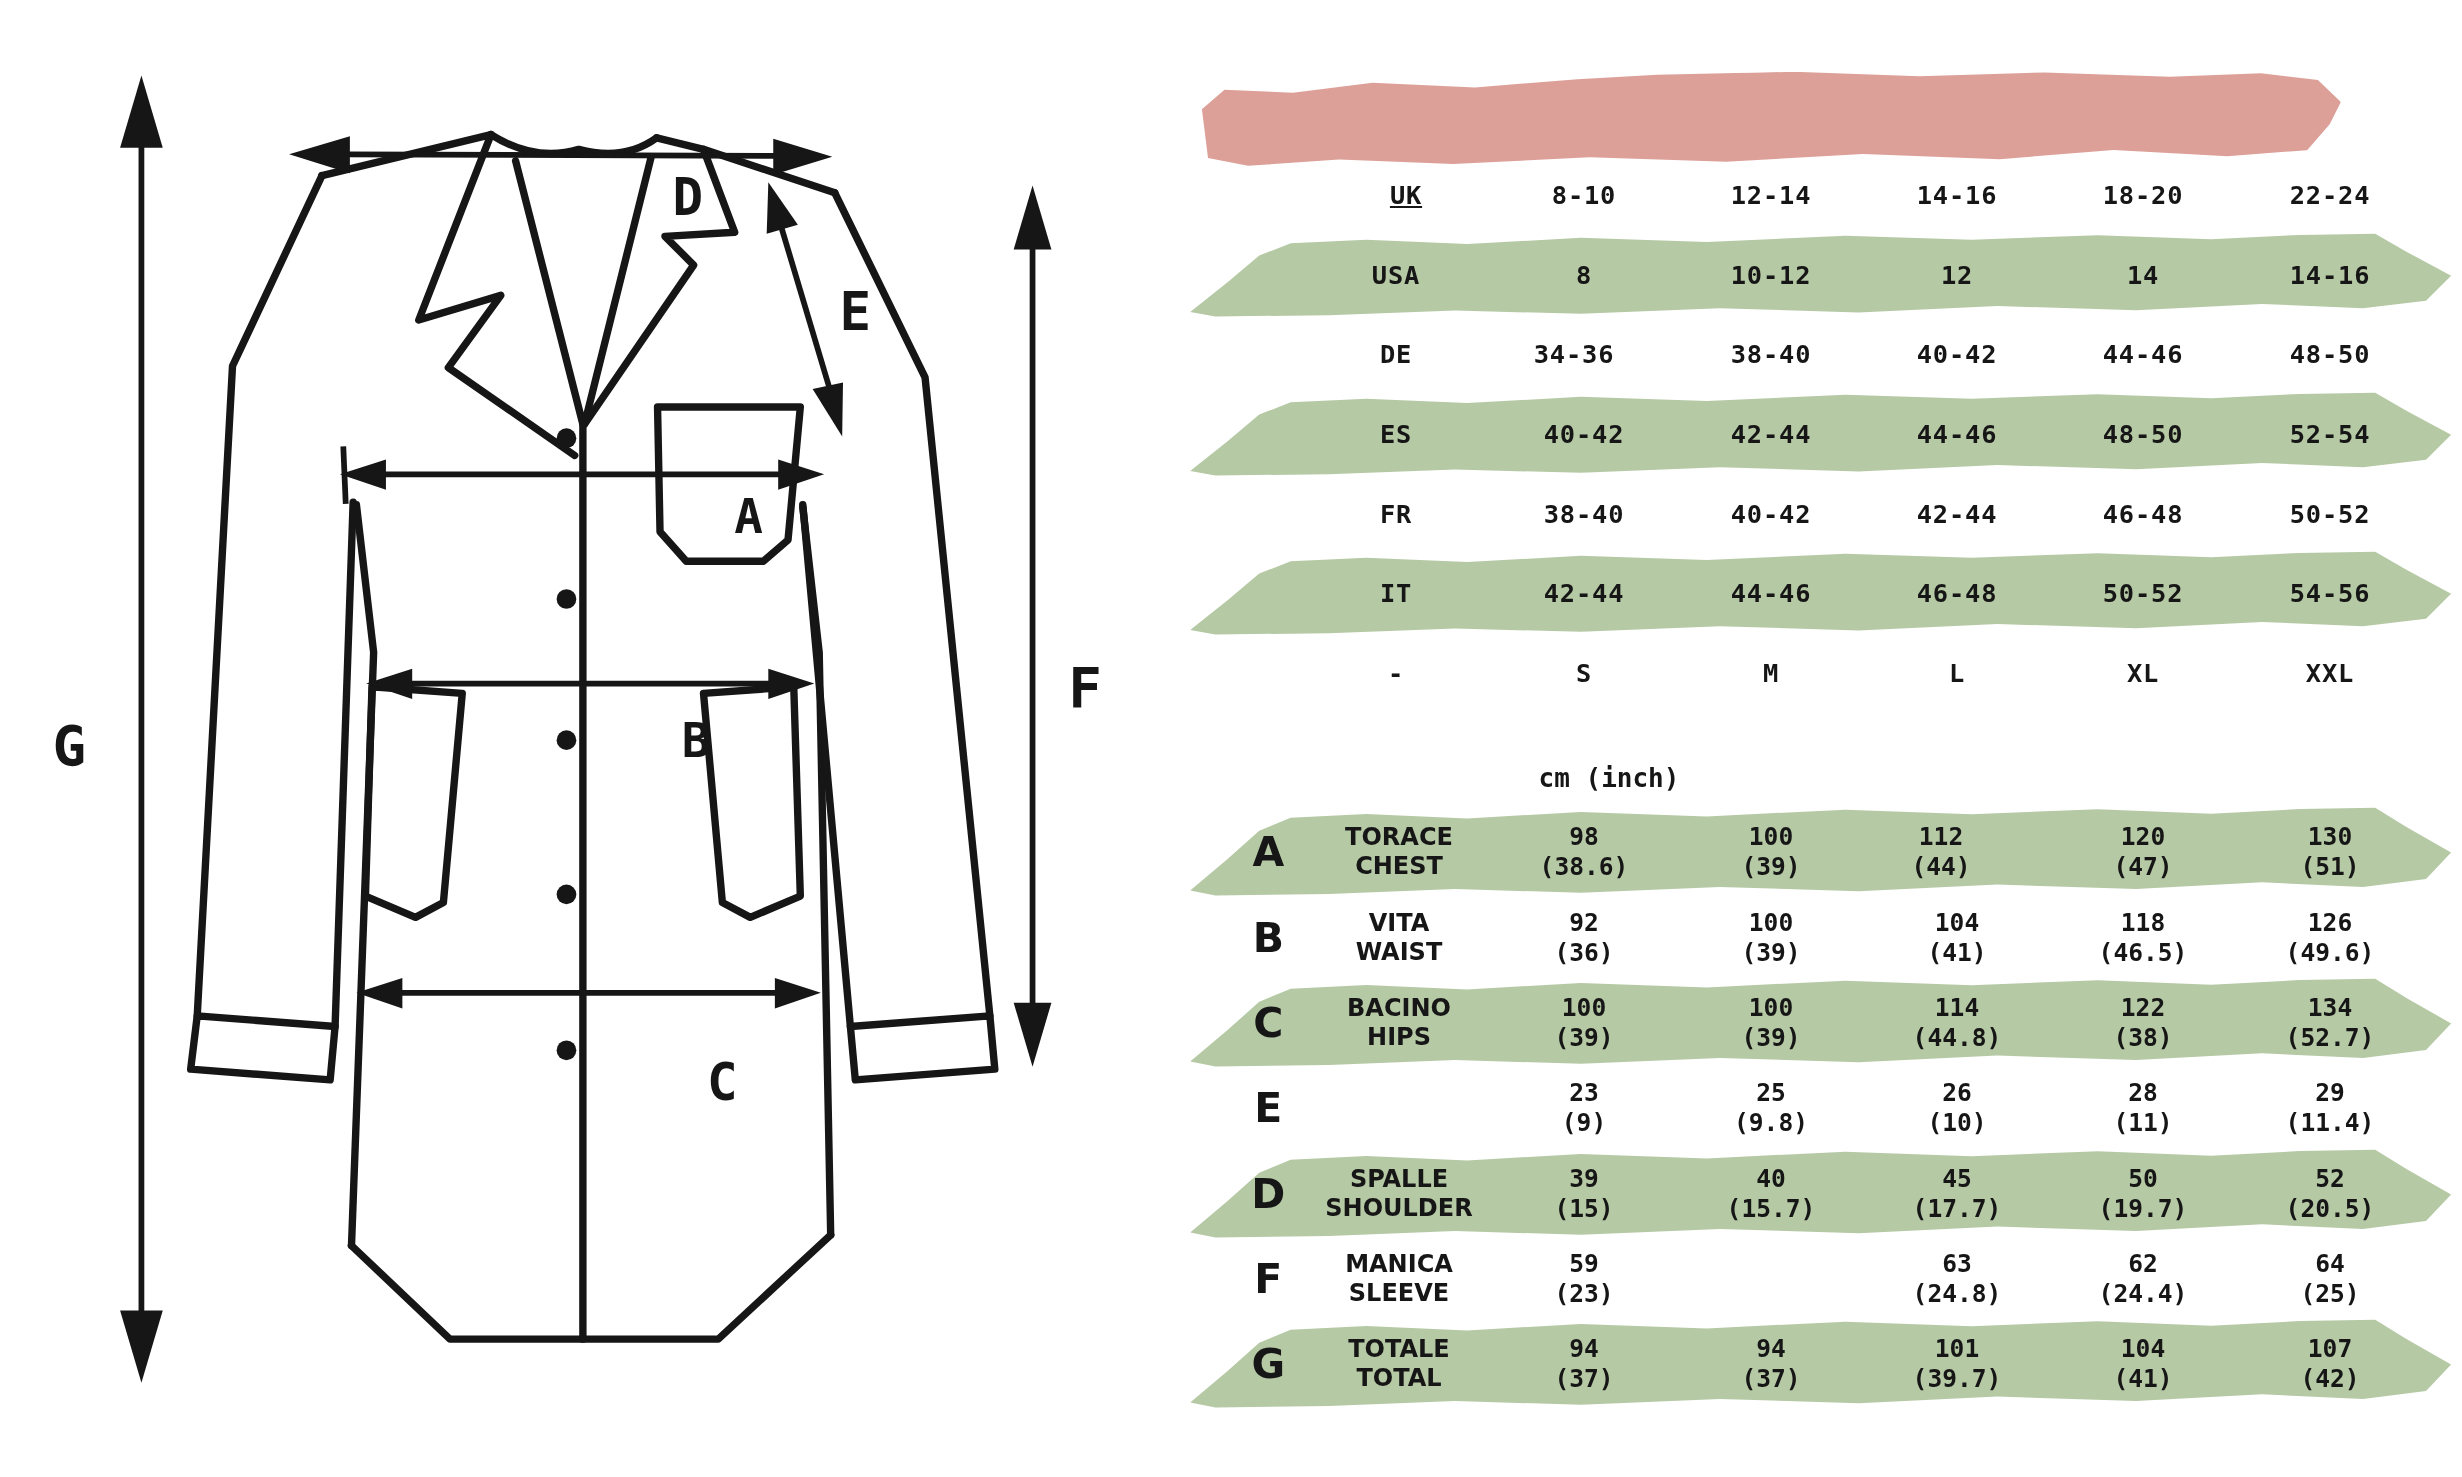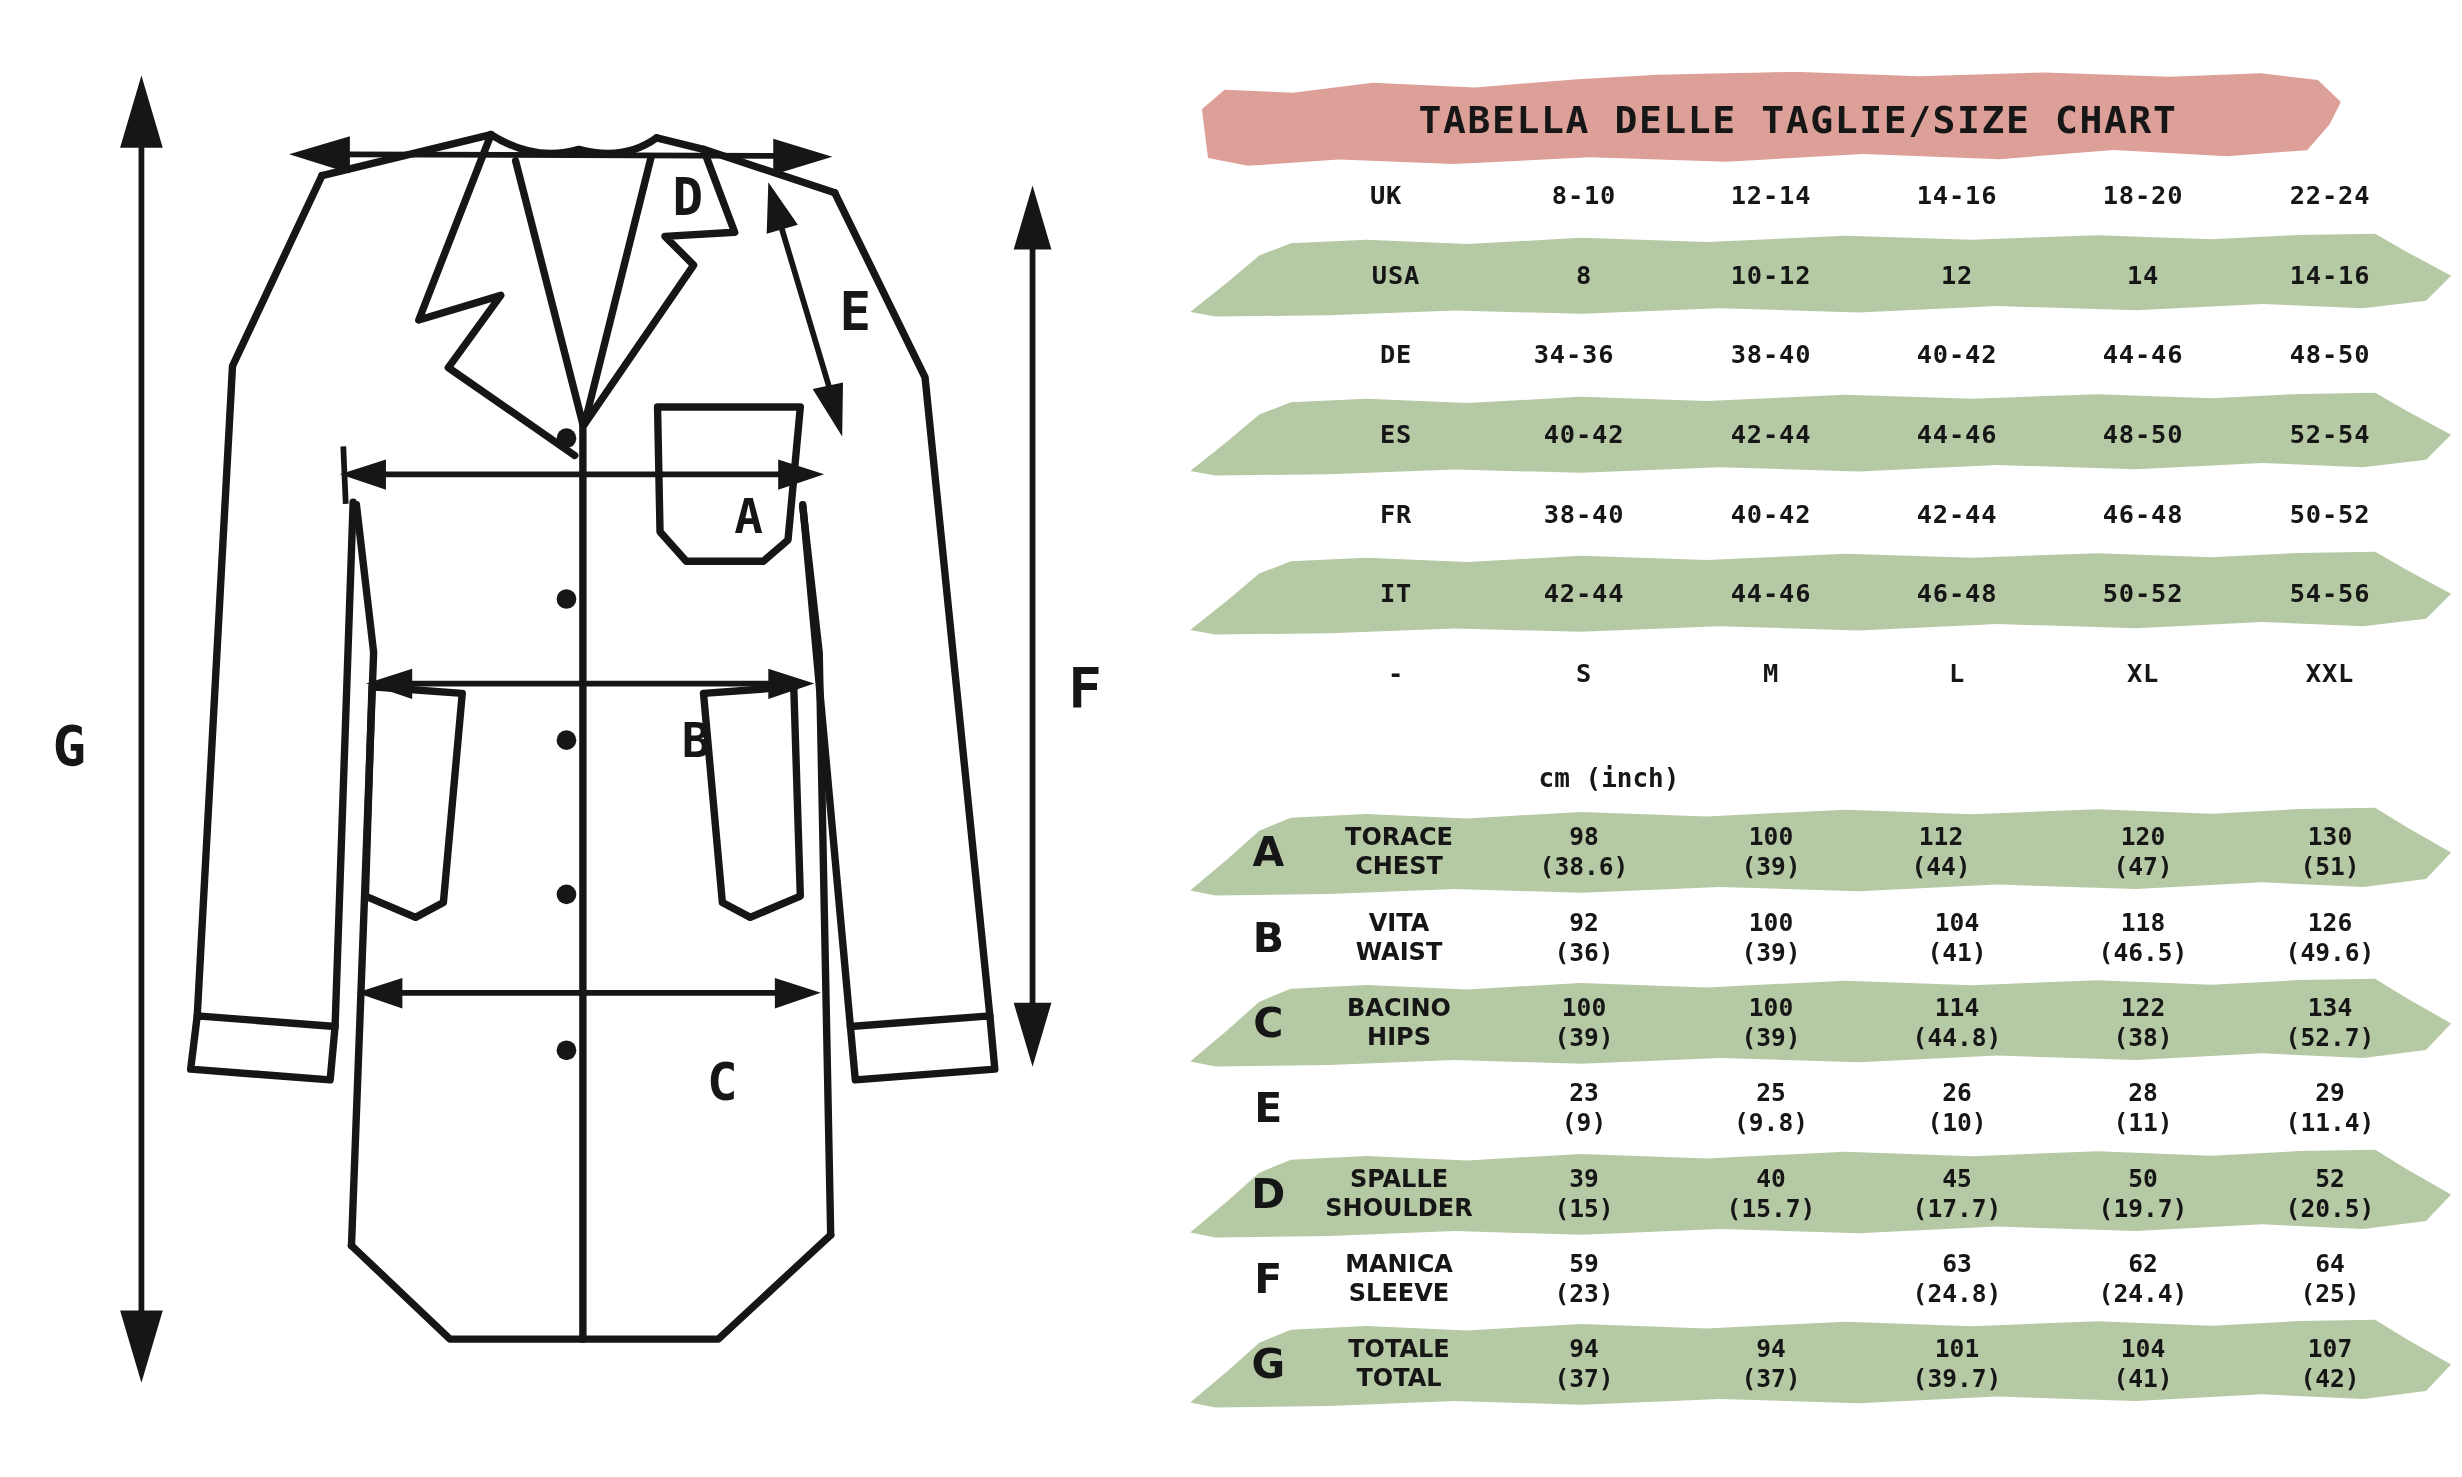"TABELLA DELLE TAGLIE/SIZE CHART" div.title { html: <div>TABELLA DELLE TAGLIE/SIZE CHART</div> -> none }
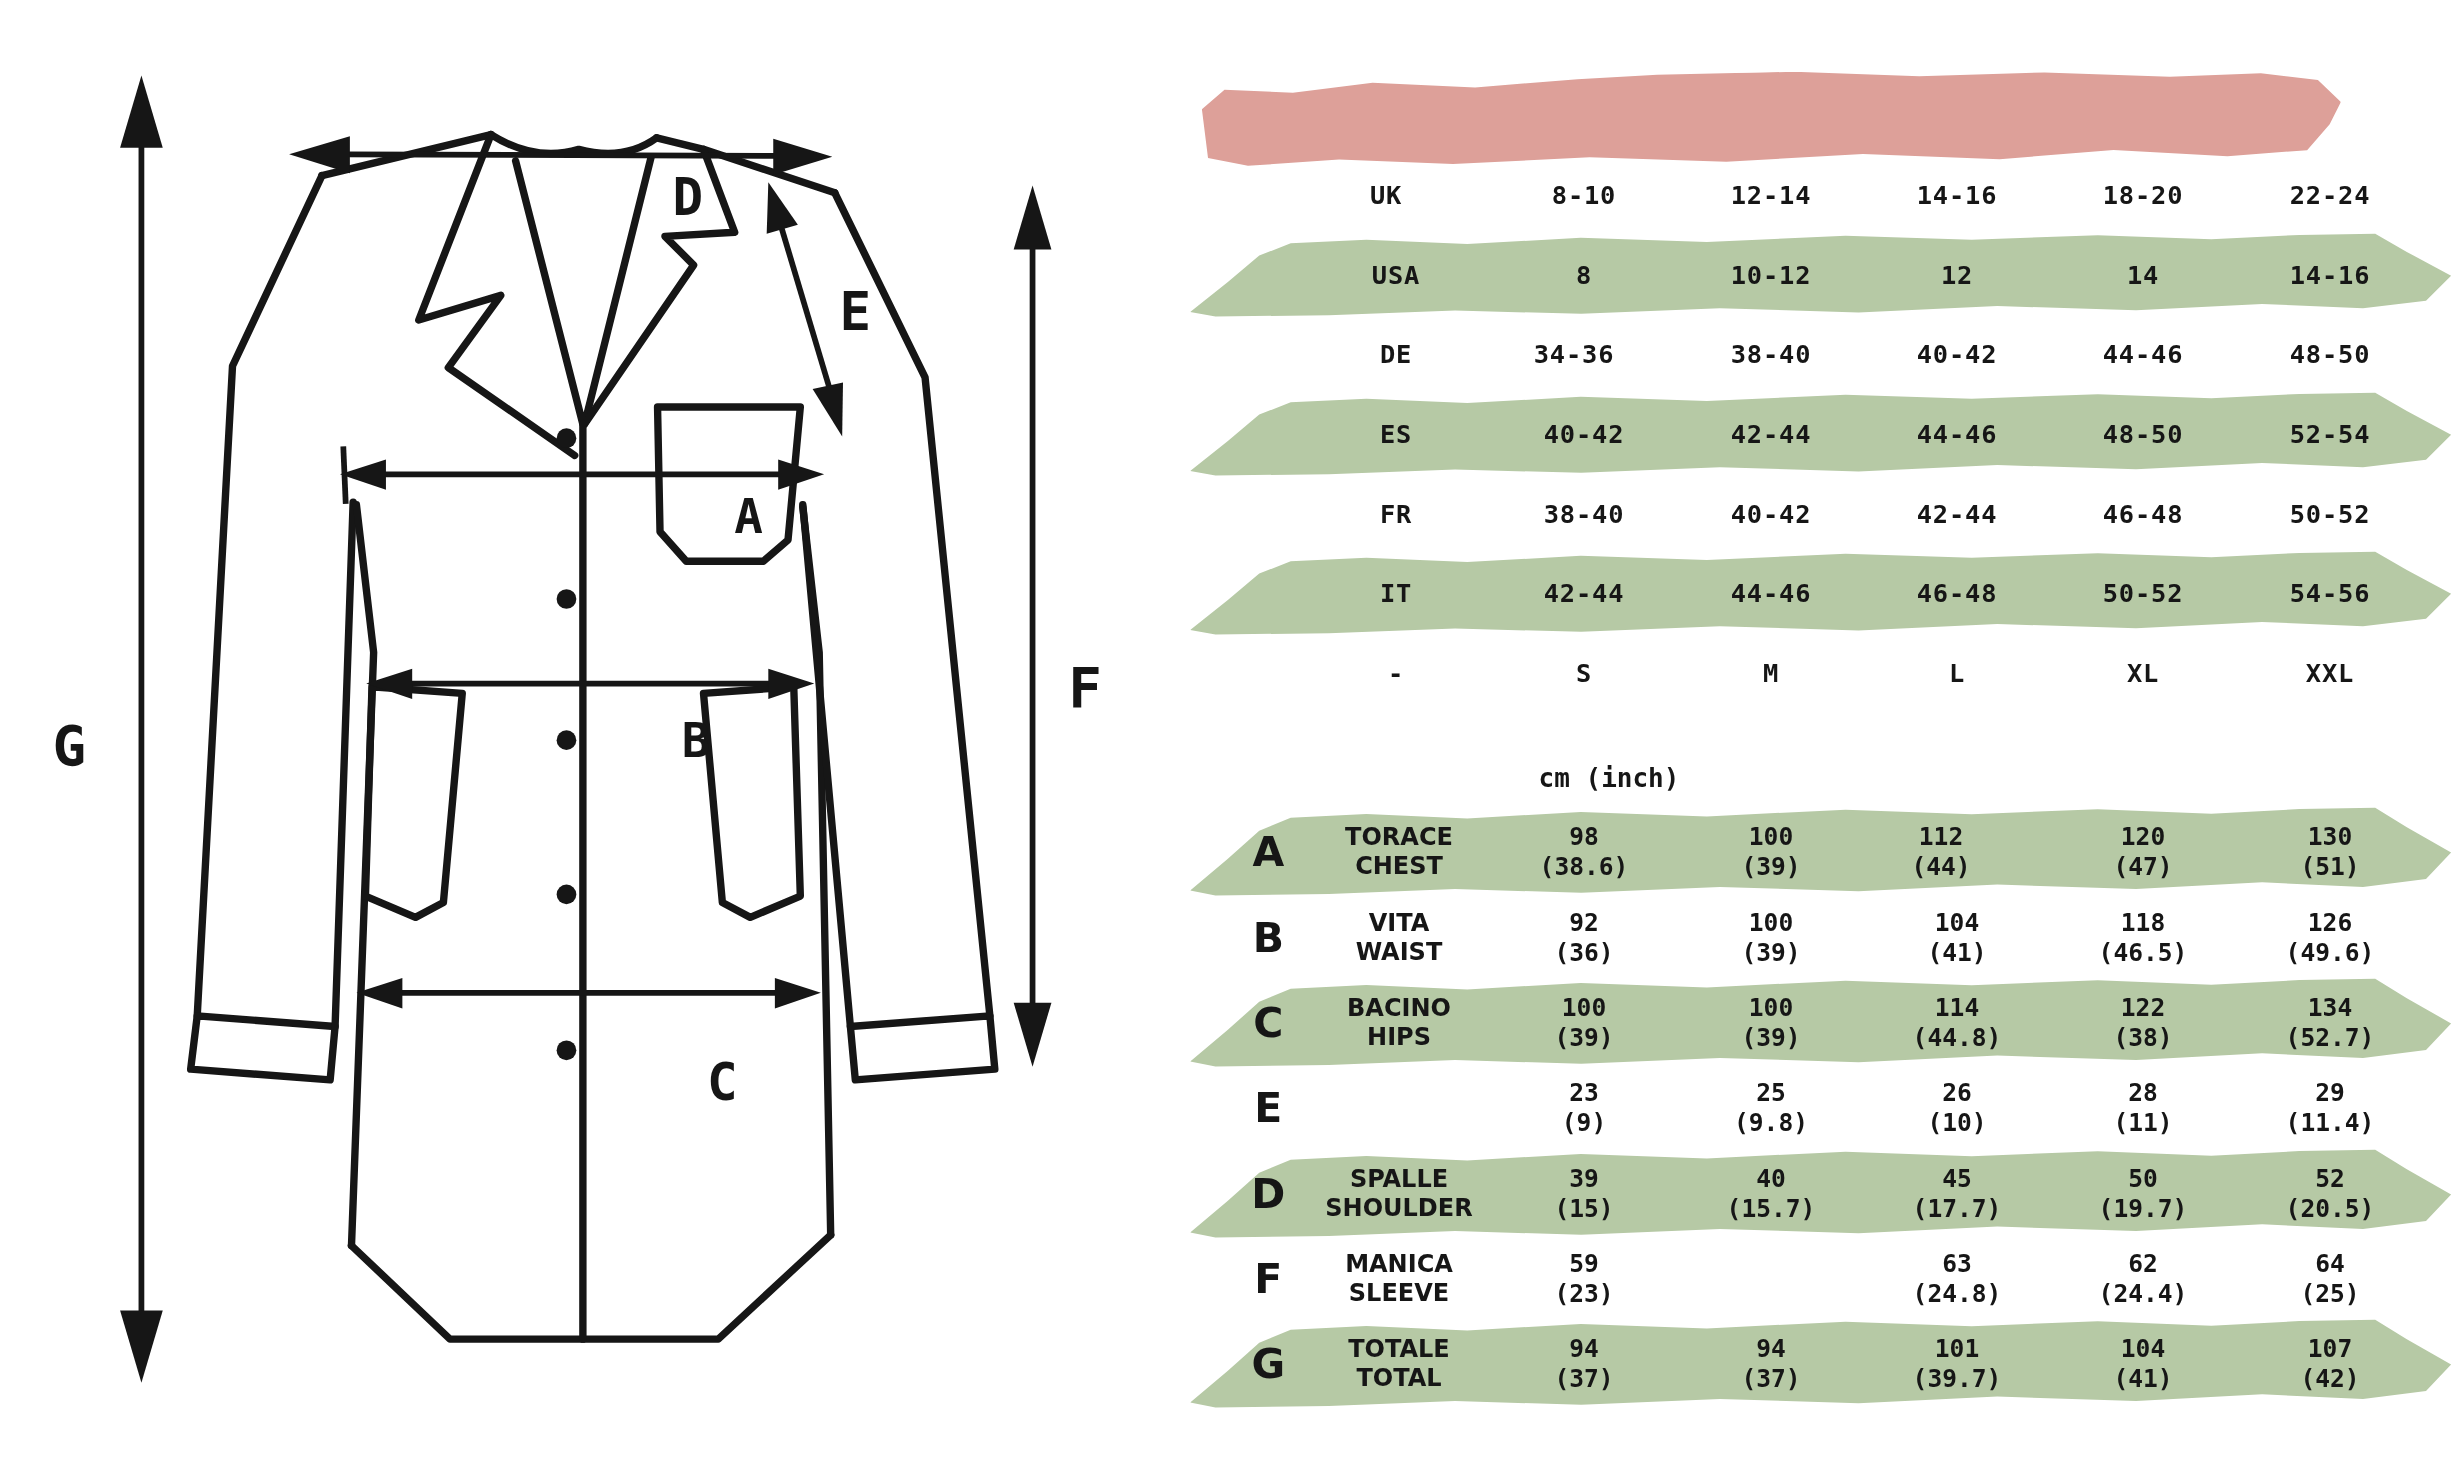"UK" div.cell { left: 101px -> 121px; text-decoration: none -> underline }
